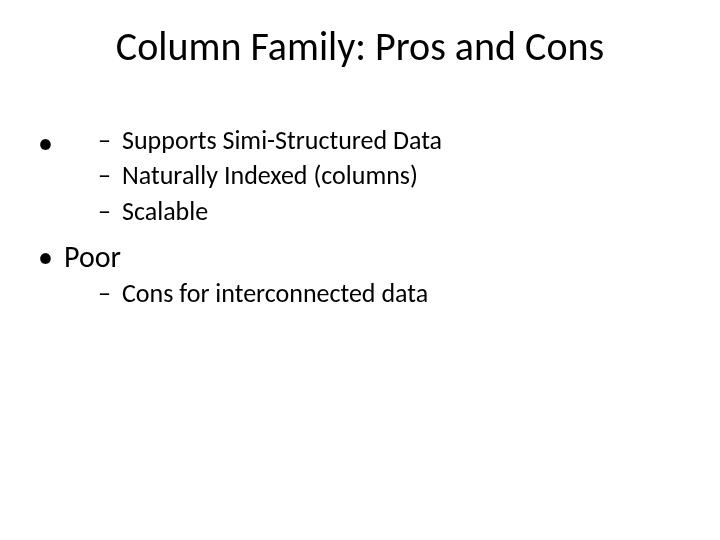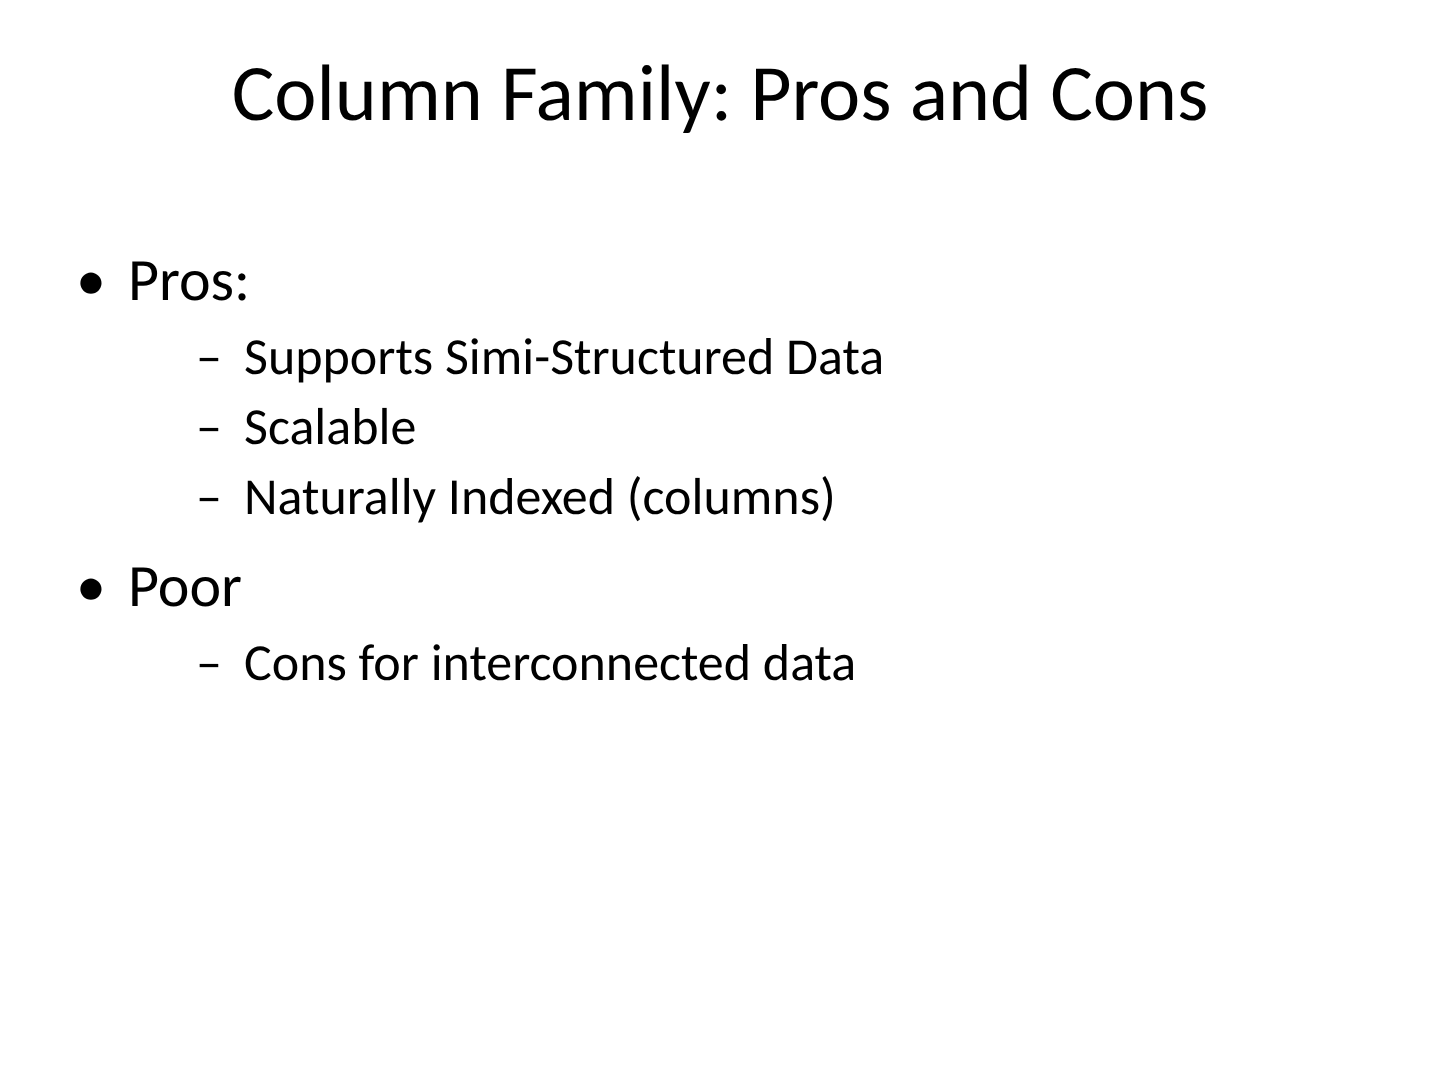"Pros:" span { html: <span>Pros:</span> -> none }
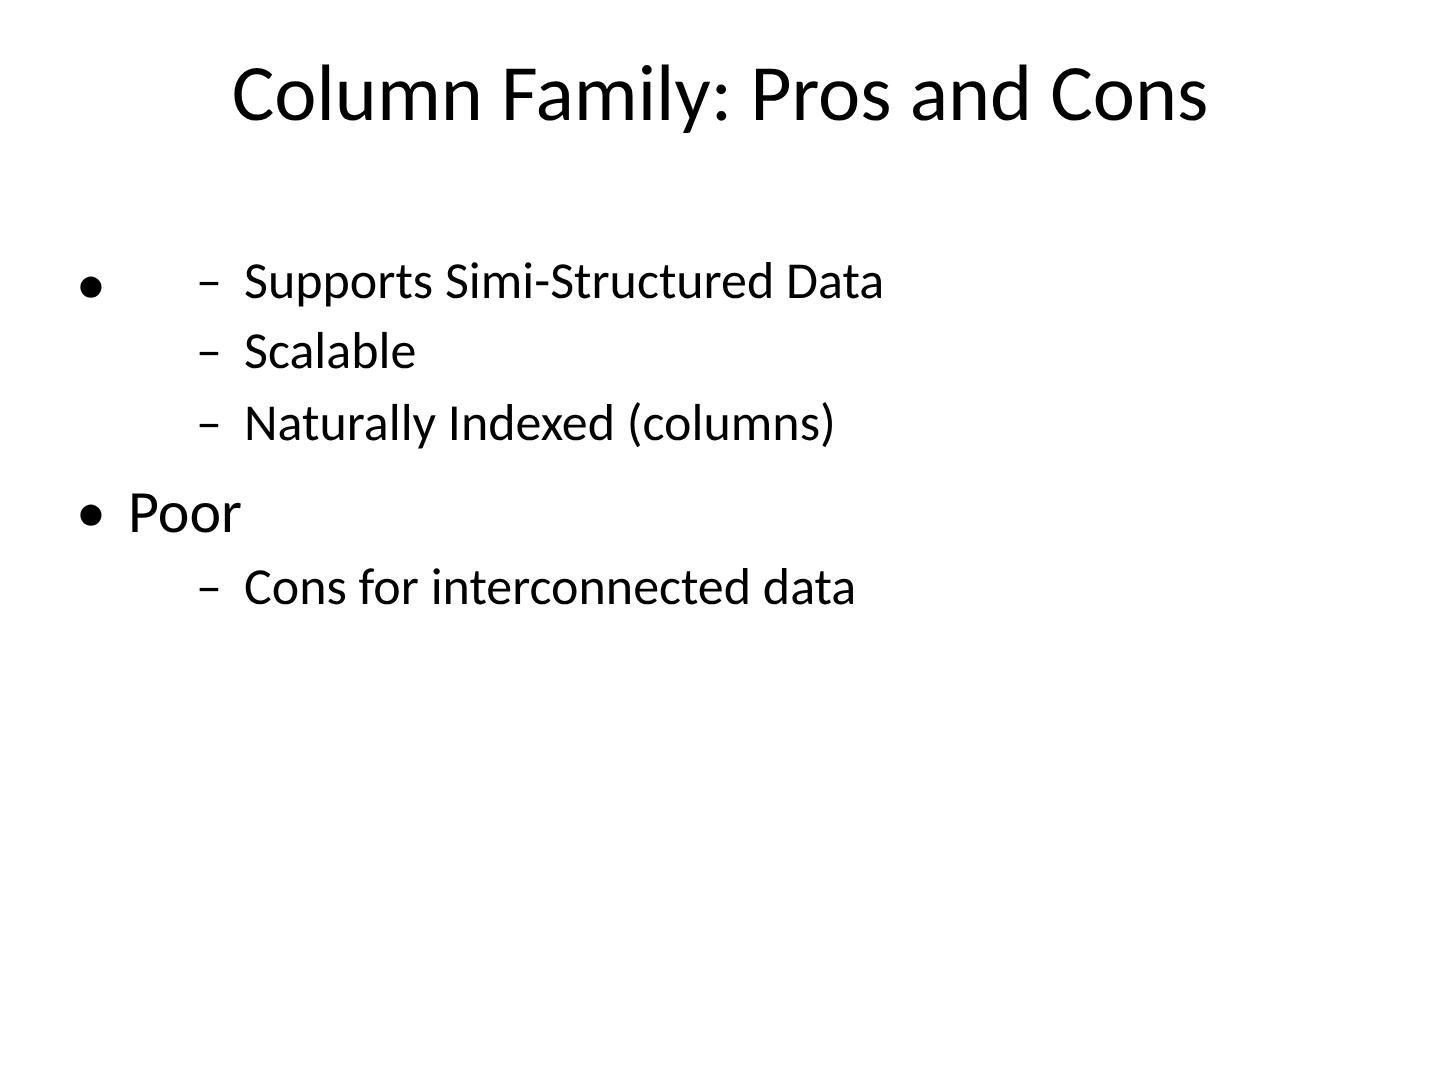"Scalable" li { order: before "Naturally Indexed (columns)" -> after "Naturally Indexed (columns)" }
